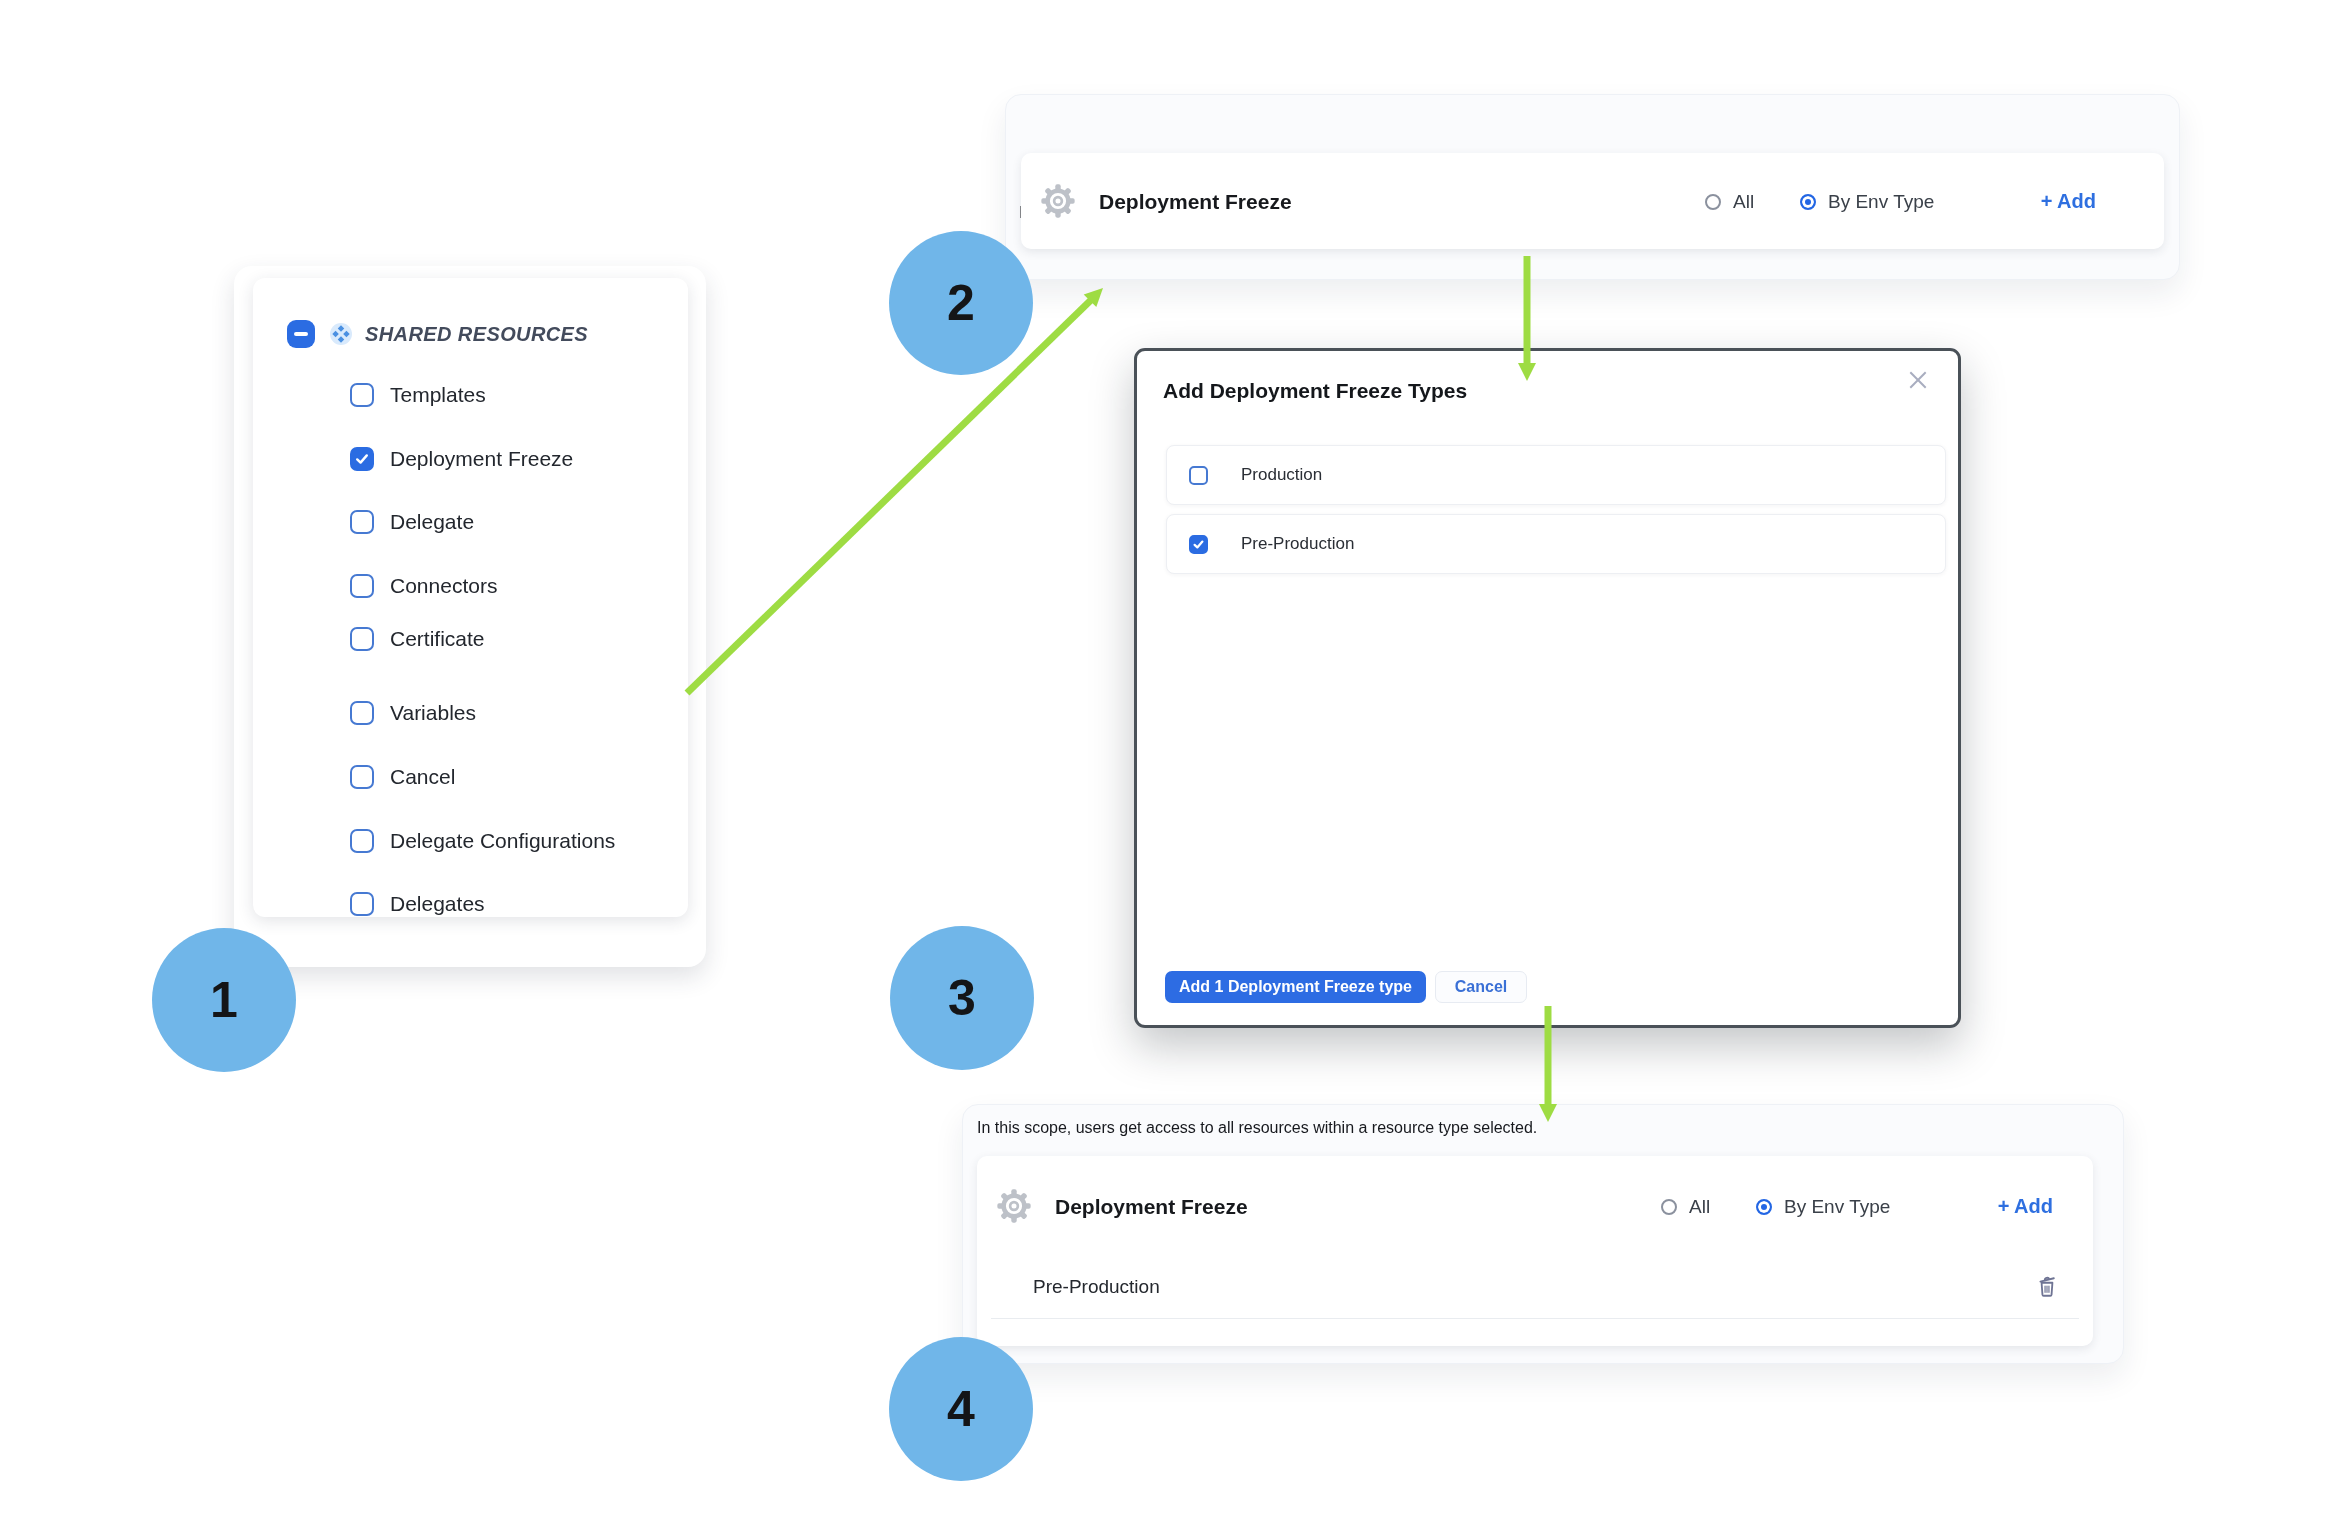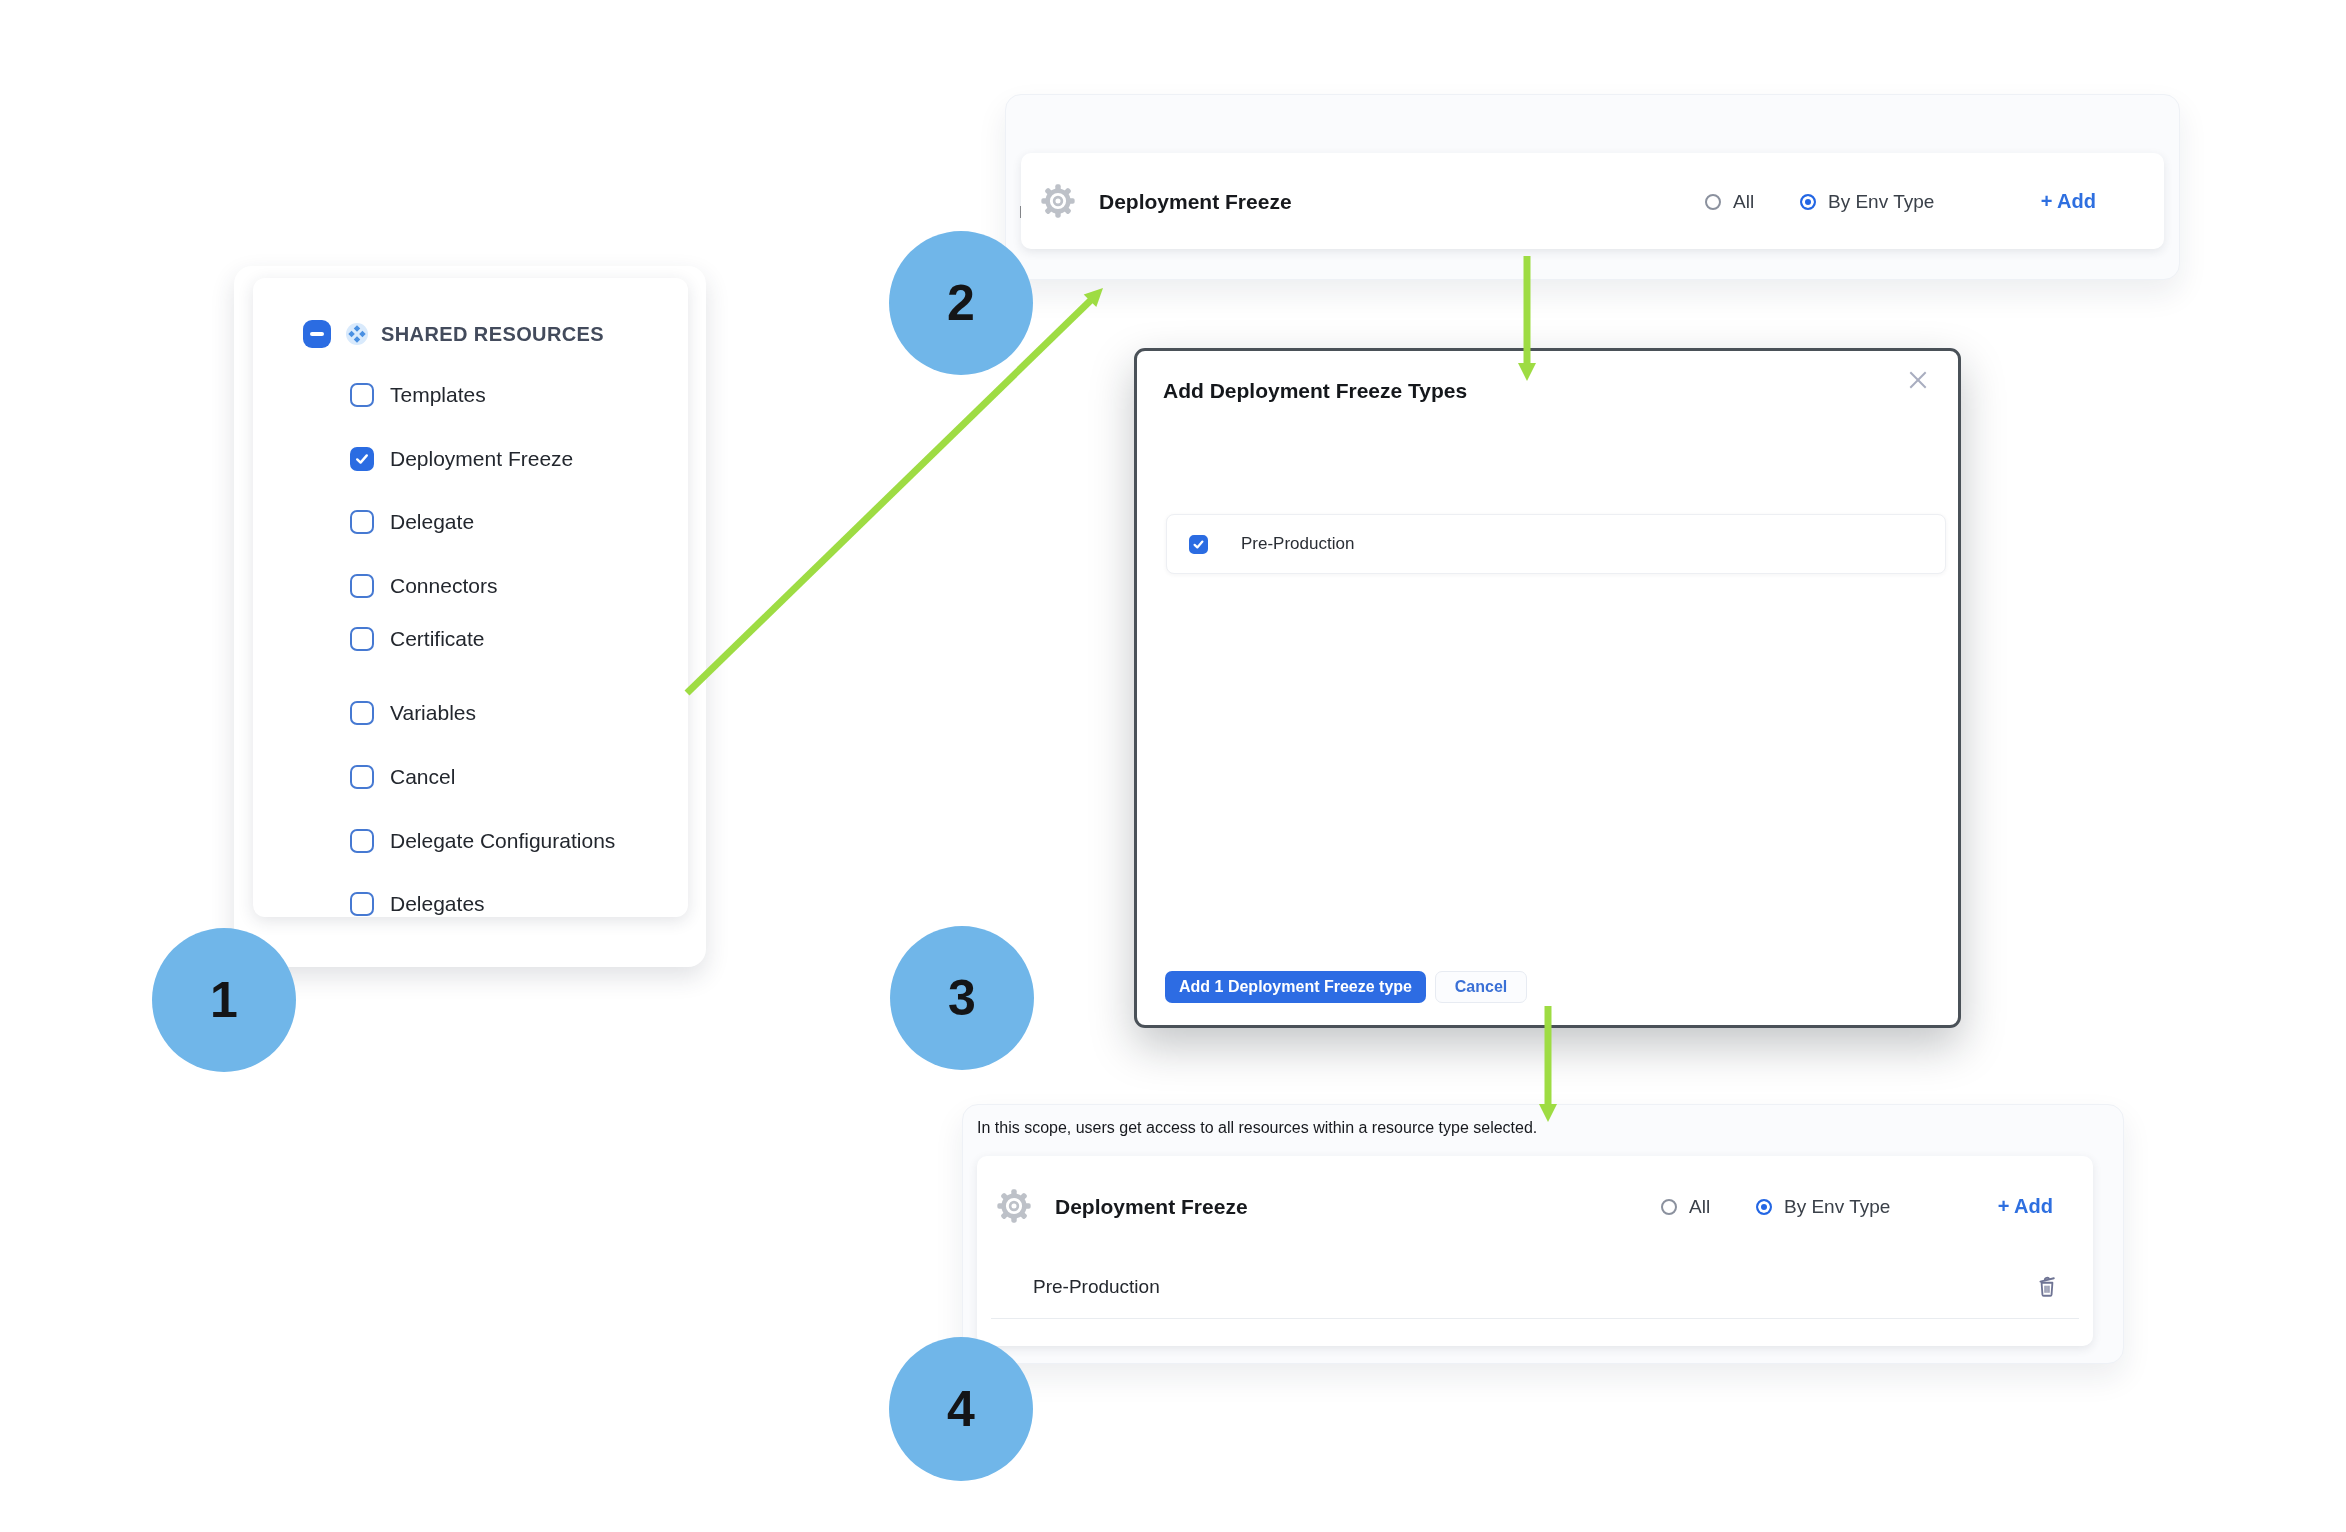"SHARED RESOURCES" .sr-header { font-style: none -> italic; left: 16px -> 0 }
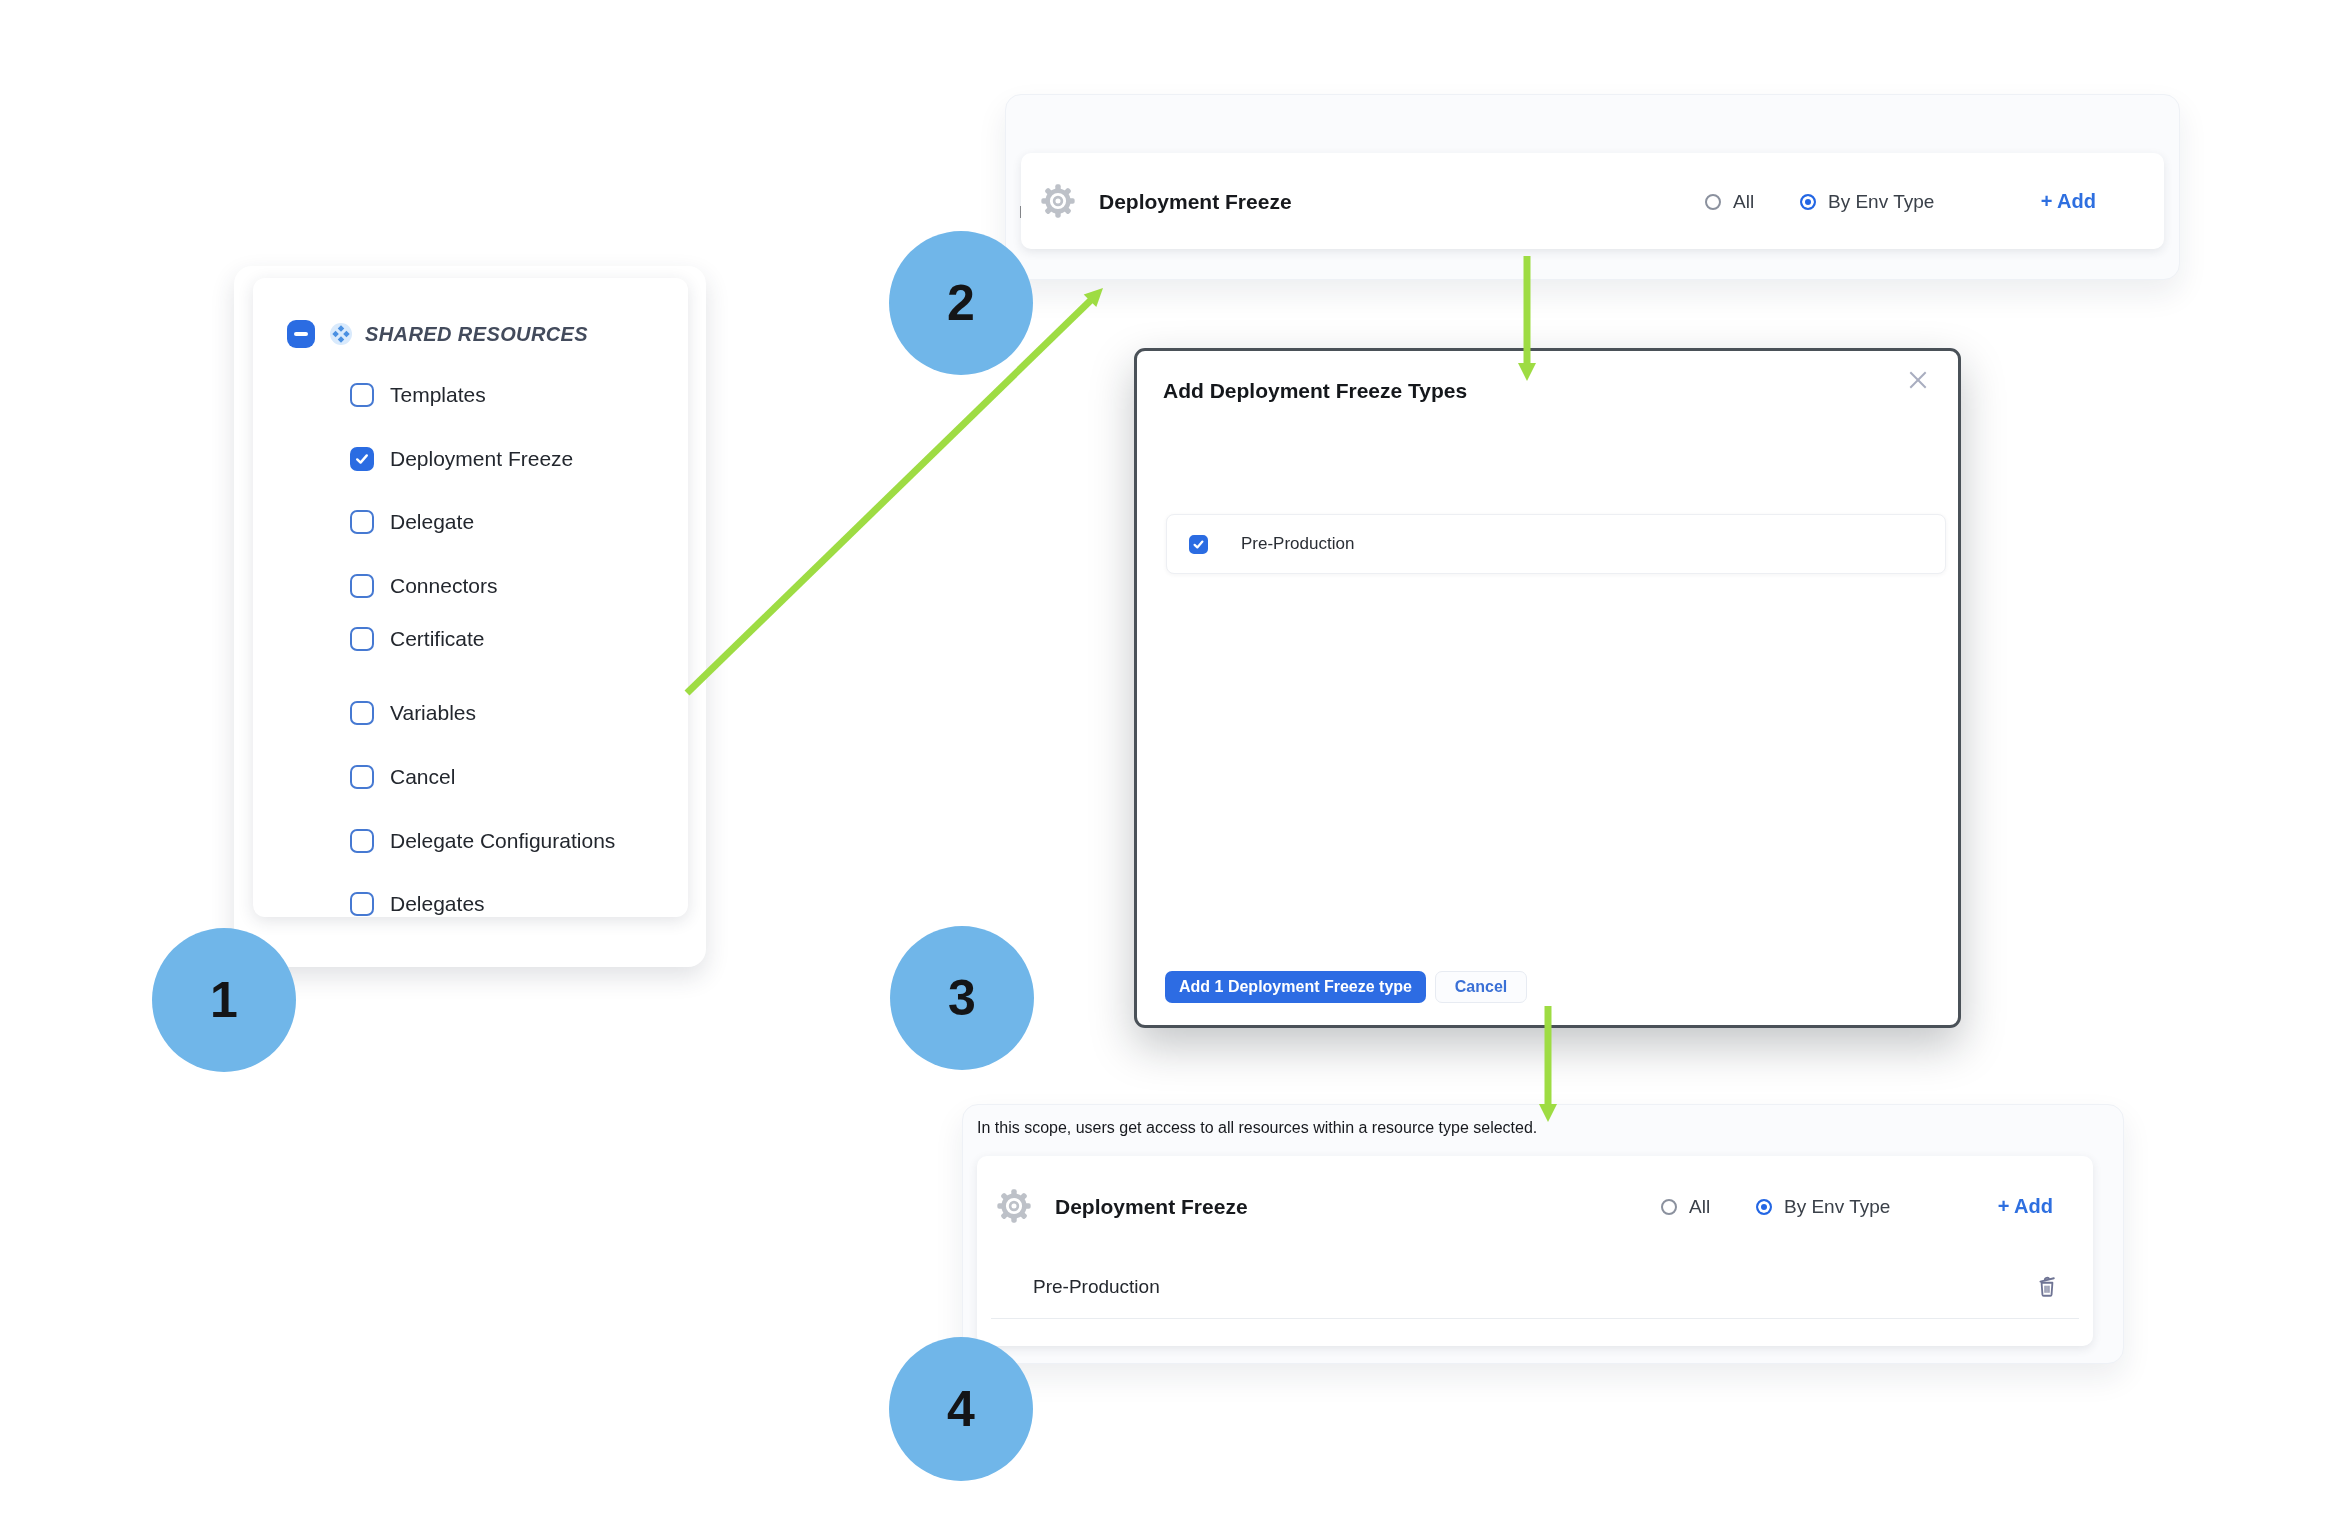"Production" label.modal-row { html: none -> <label> <span></span> <span>Production</span> </label> }
